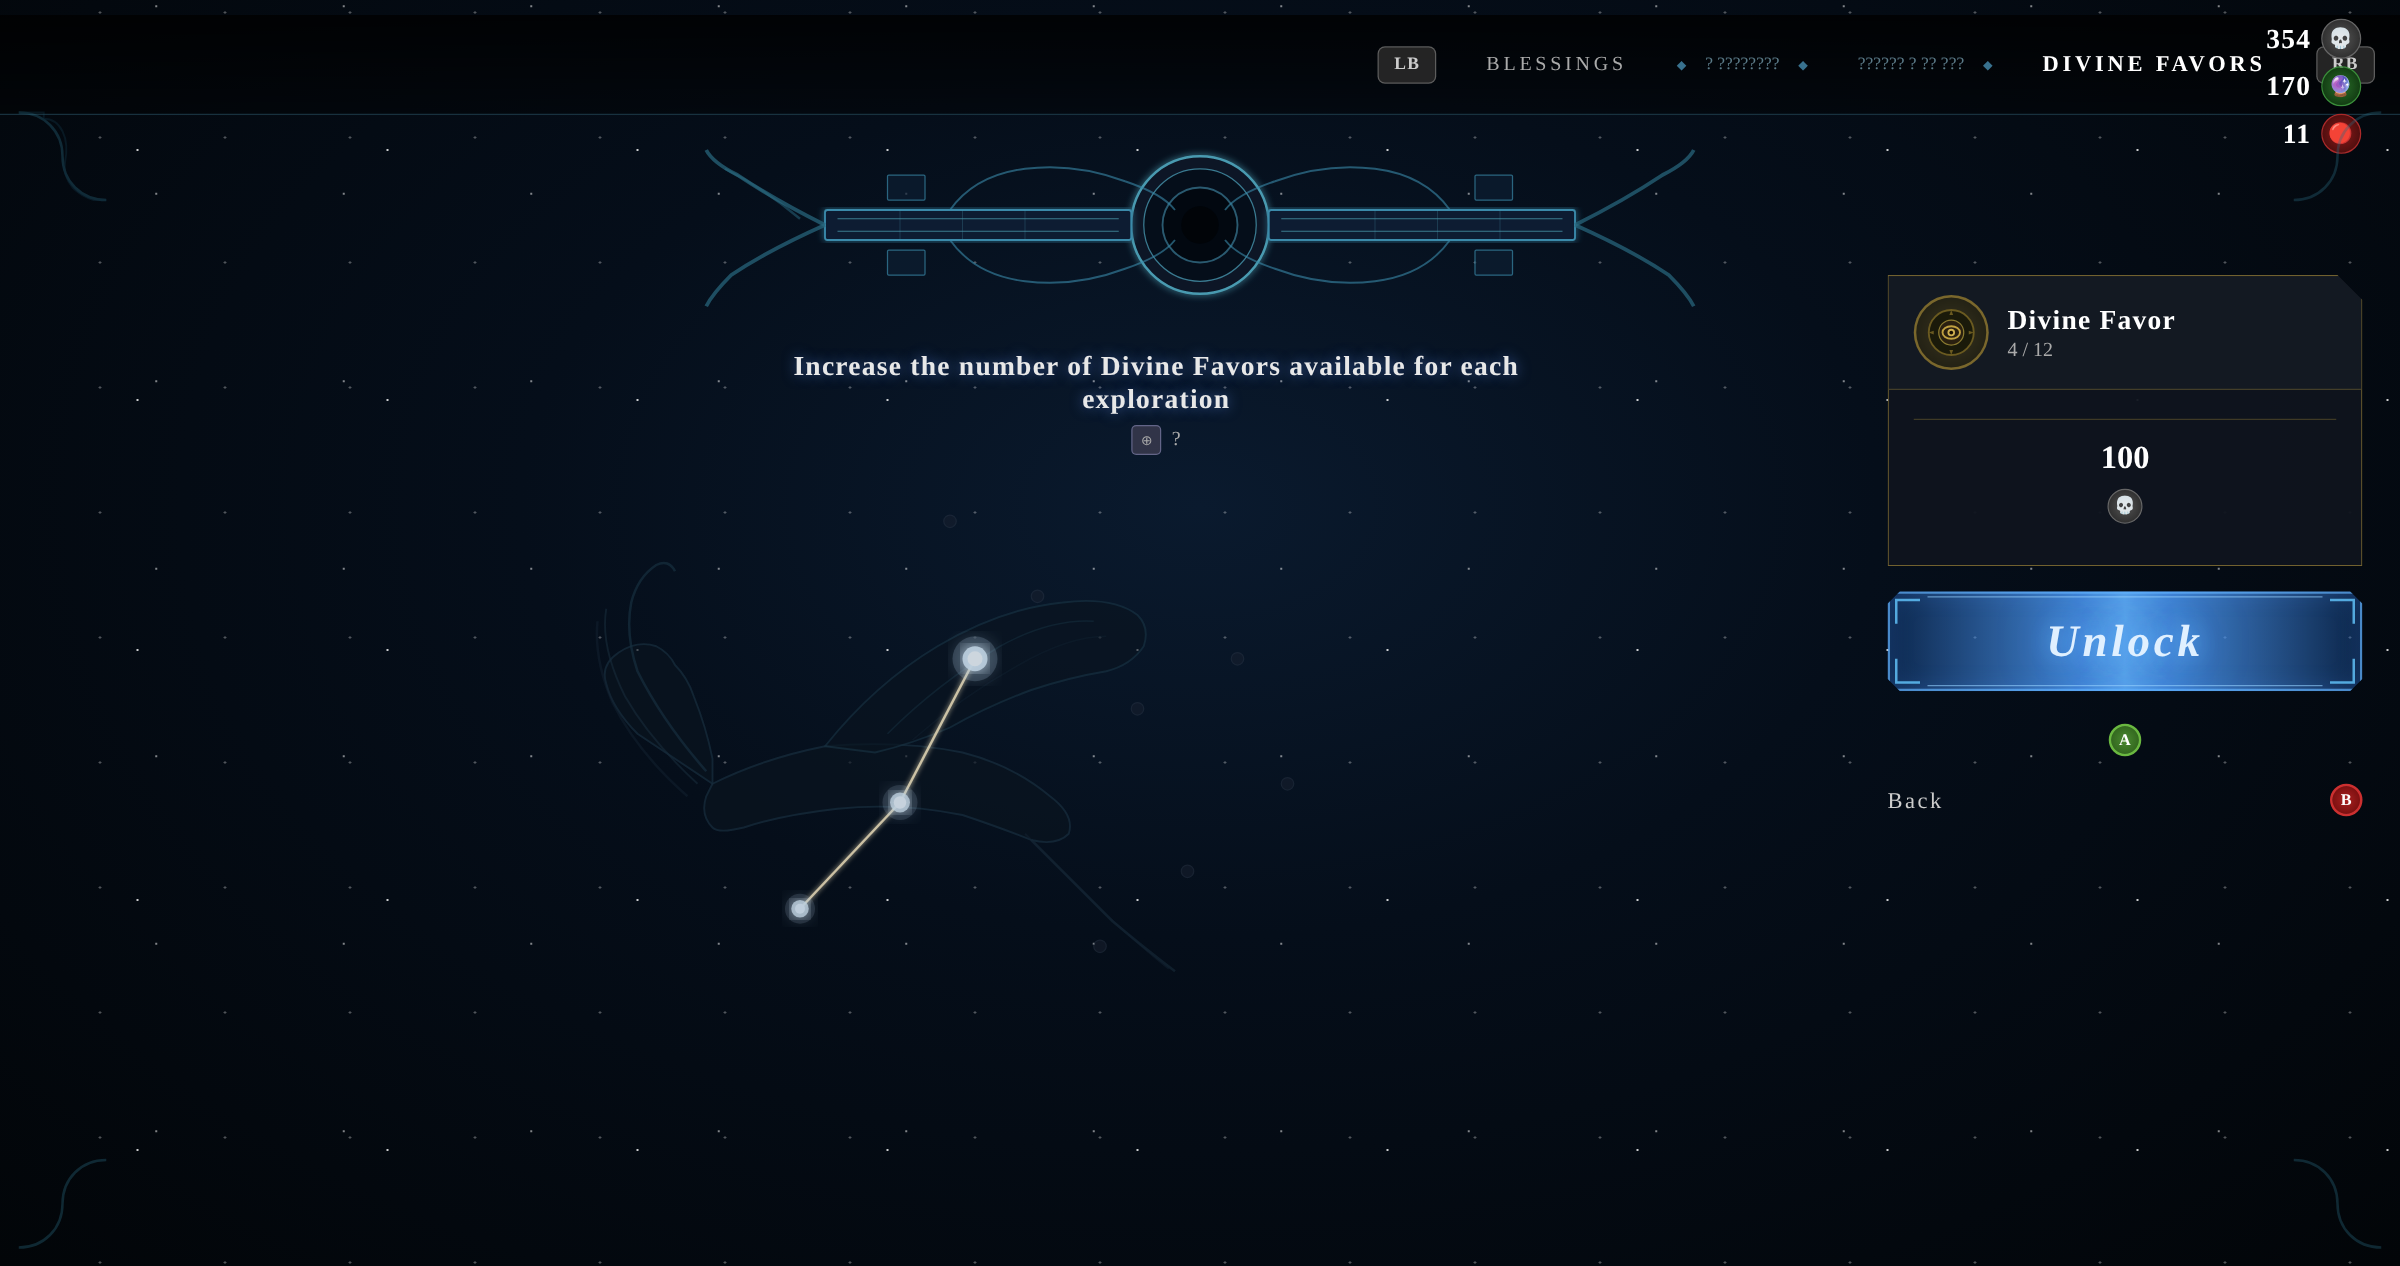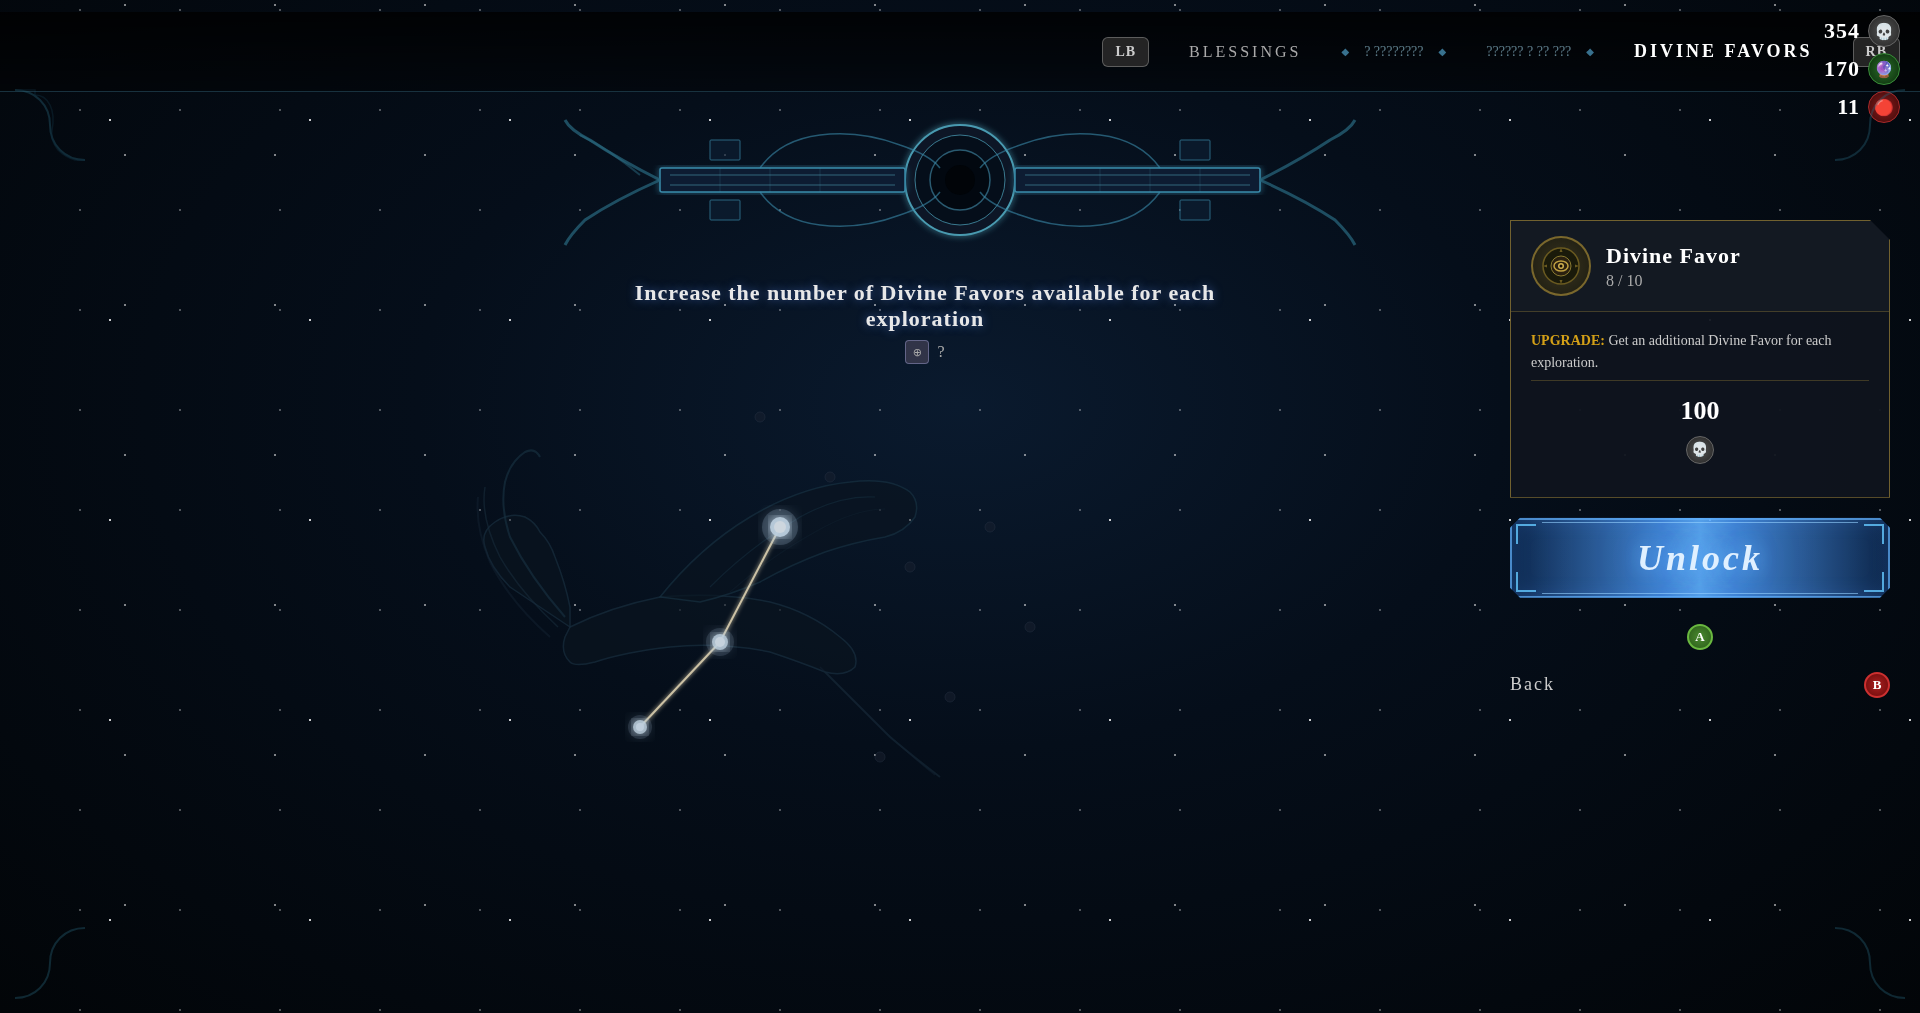"354" .currency-panel { right: 20px -> 31px }
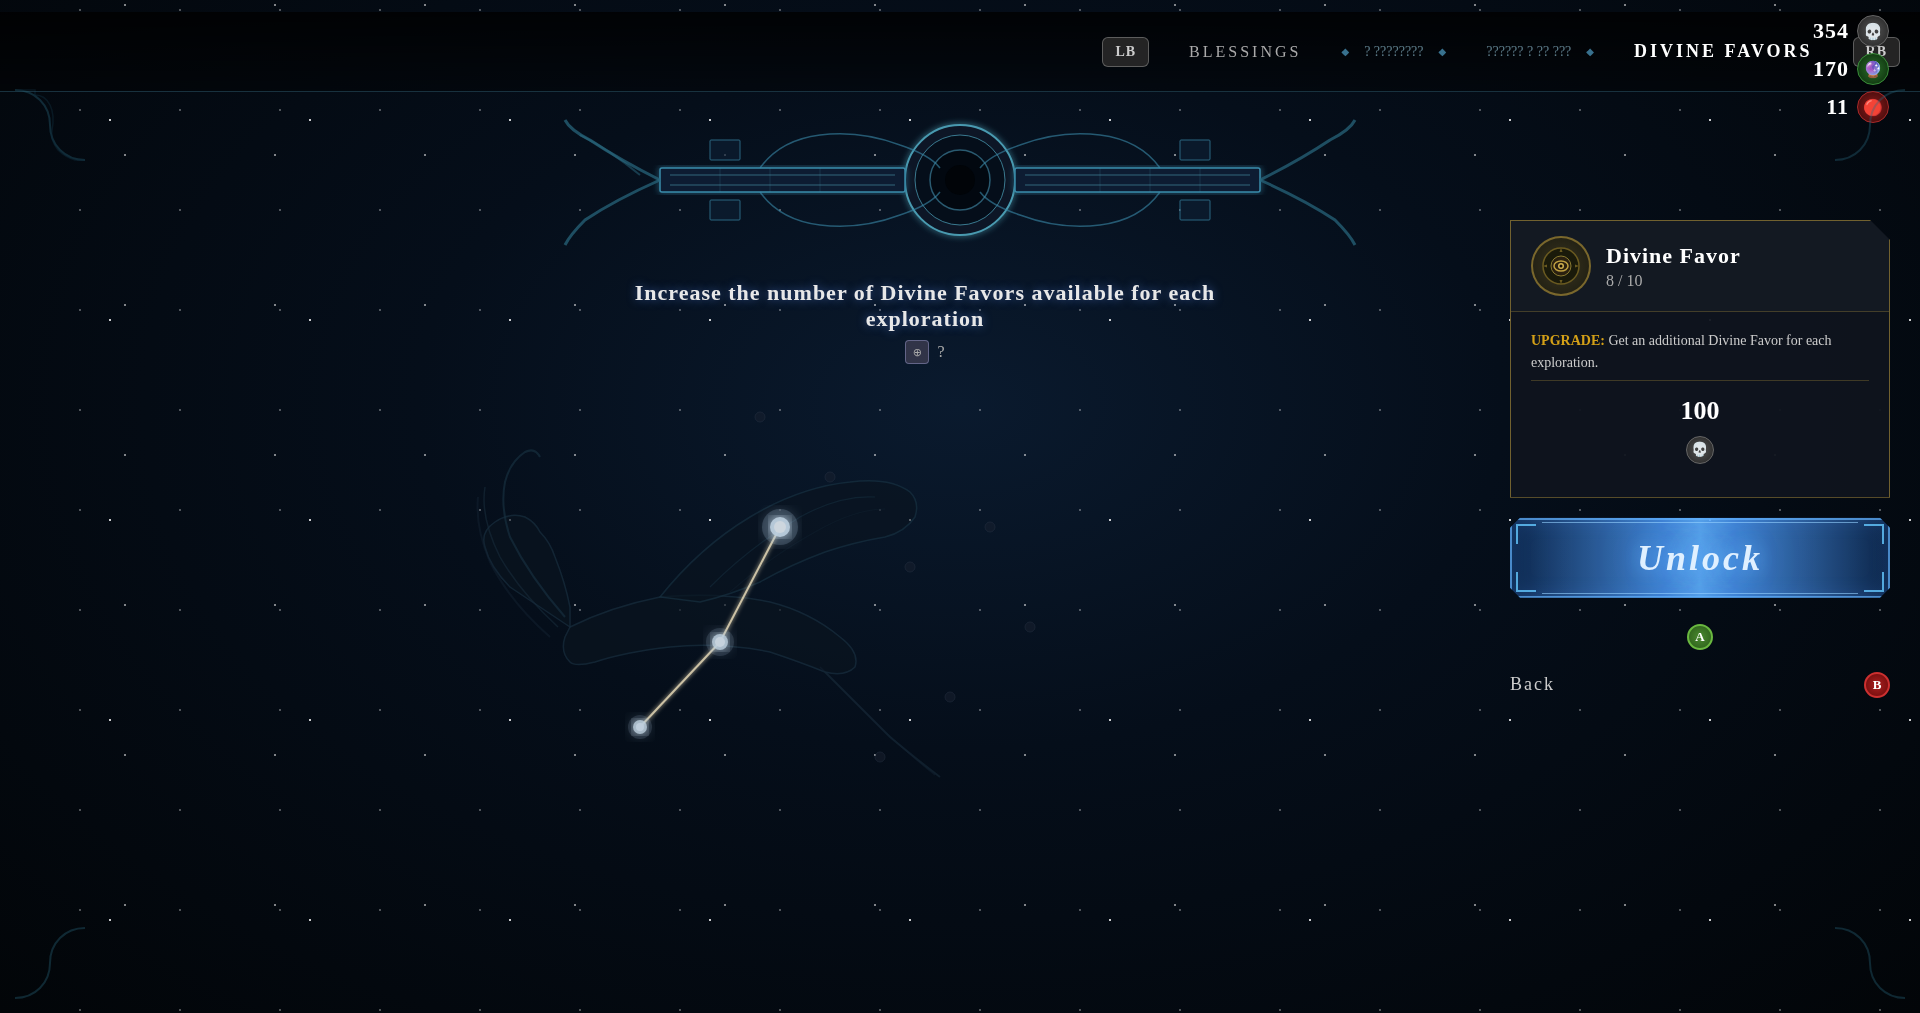"8 / 10" div.info-subtitle { text: 8 / 10 -> 4 / 12 }
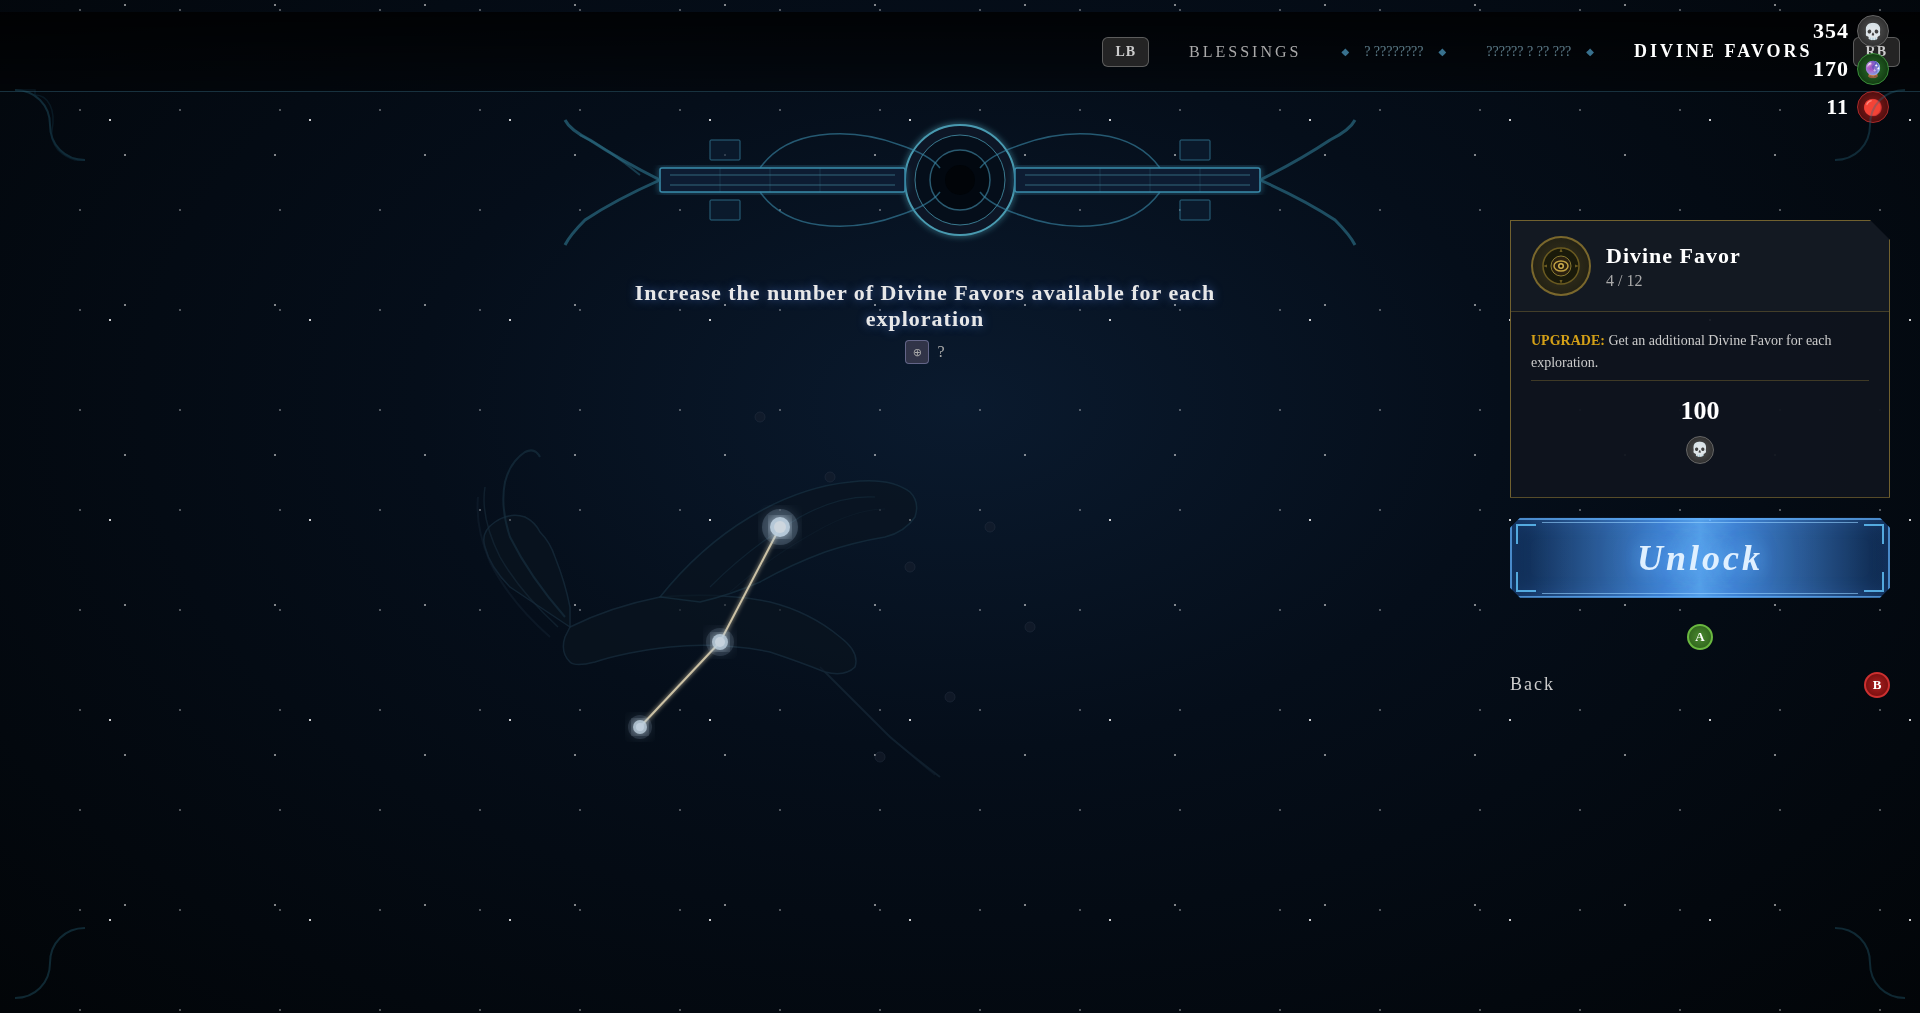"UPGRADE: Get an additional Divine" div.upgrade-text { html: <div> <span>UPGRADE:</span> <span>Get an additional Divine Favor for each exploration.</span> </div> -> none }
